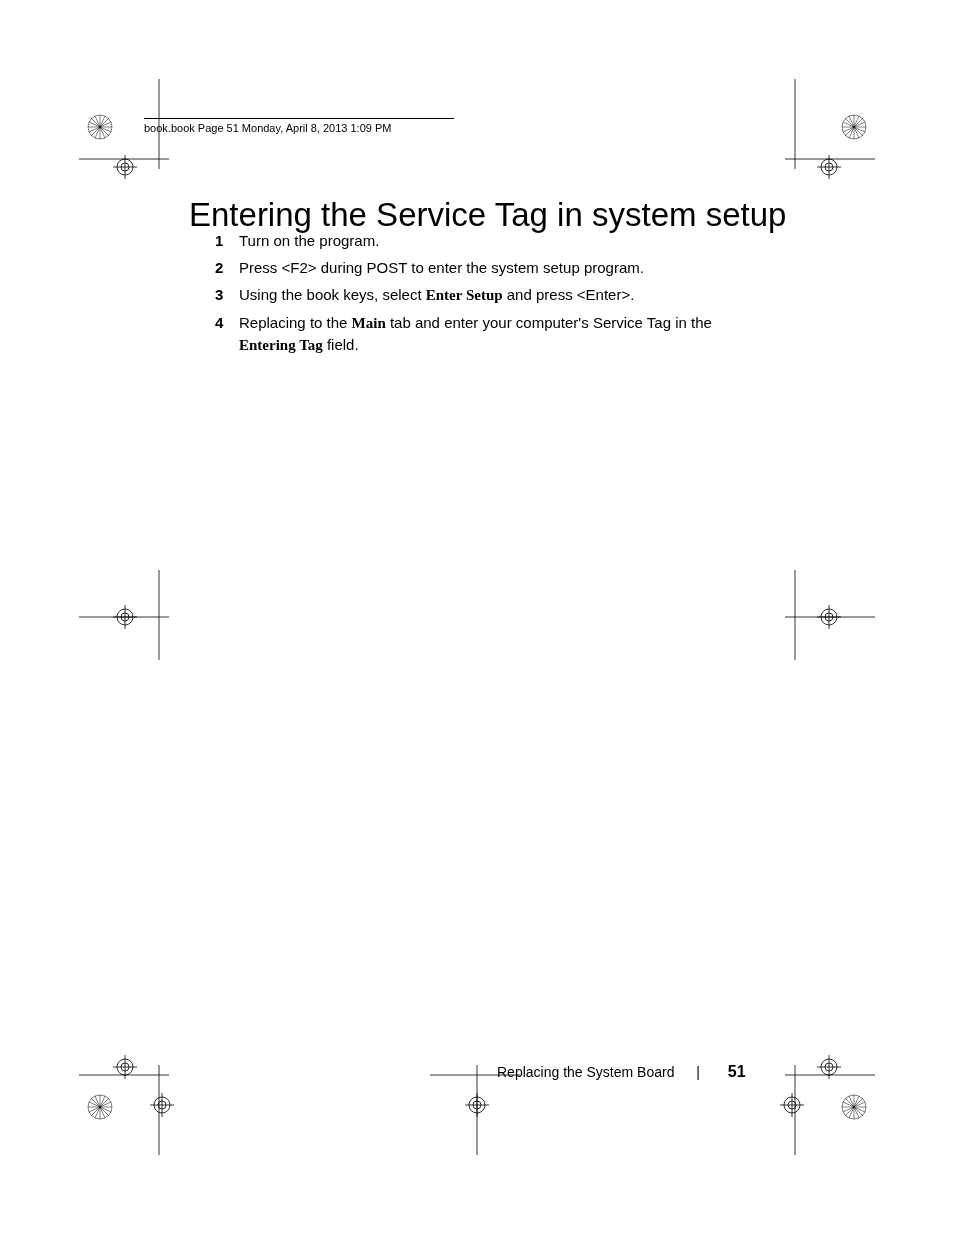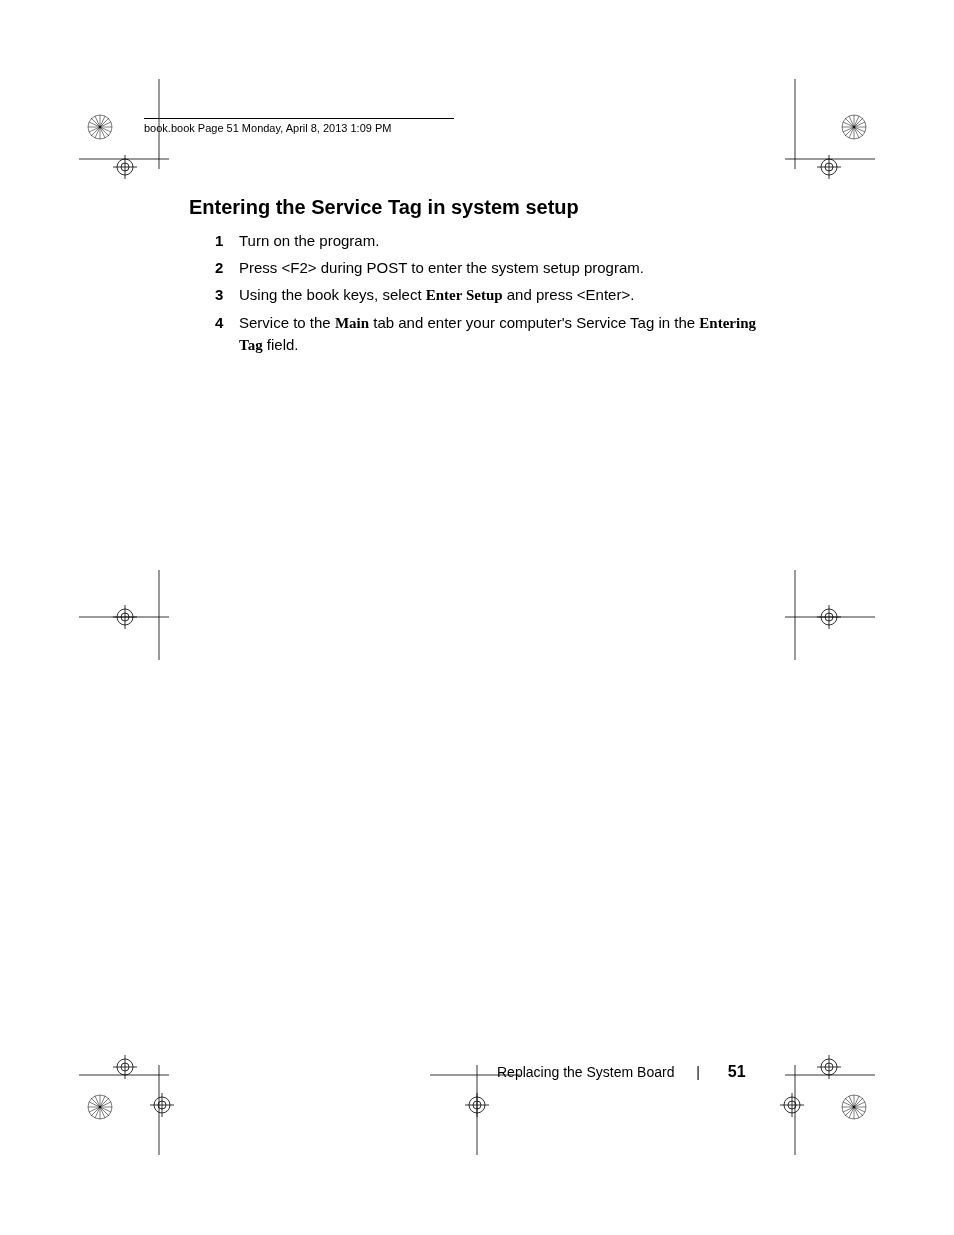"Entering the Service Tag in" .heading { font-size: 20px -> 33px; font-weight: bold -> normal }
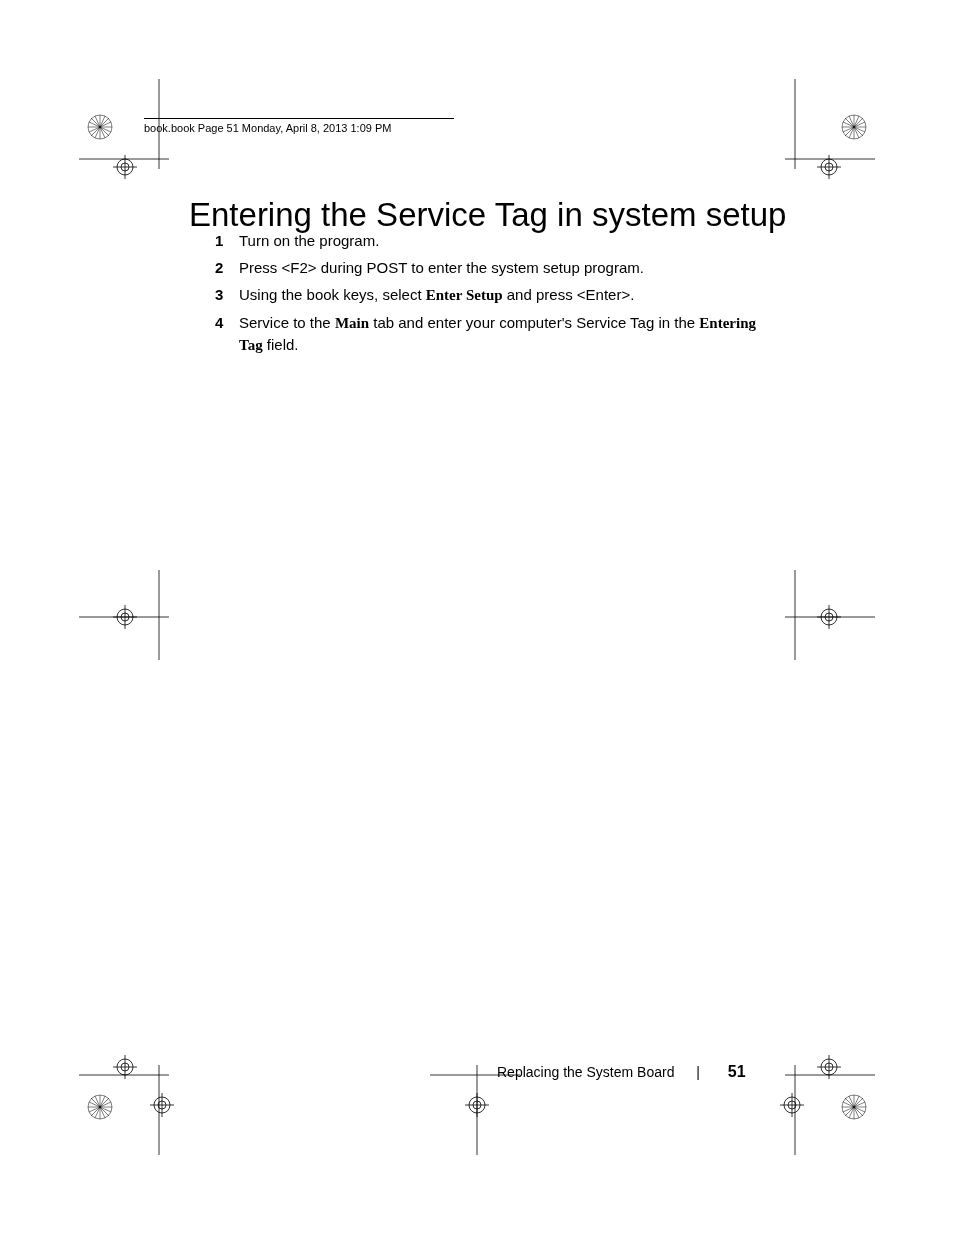"Service to the" span { text: Service -> Replacing }
